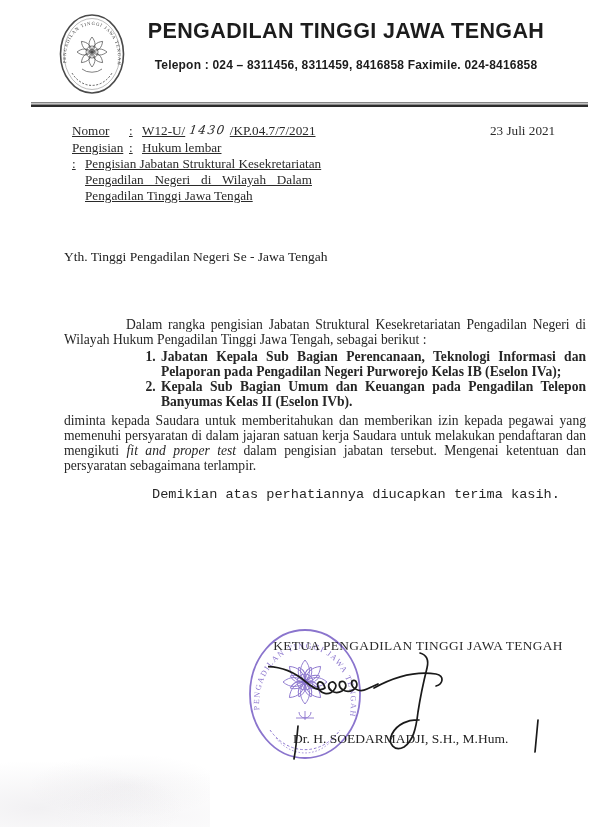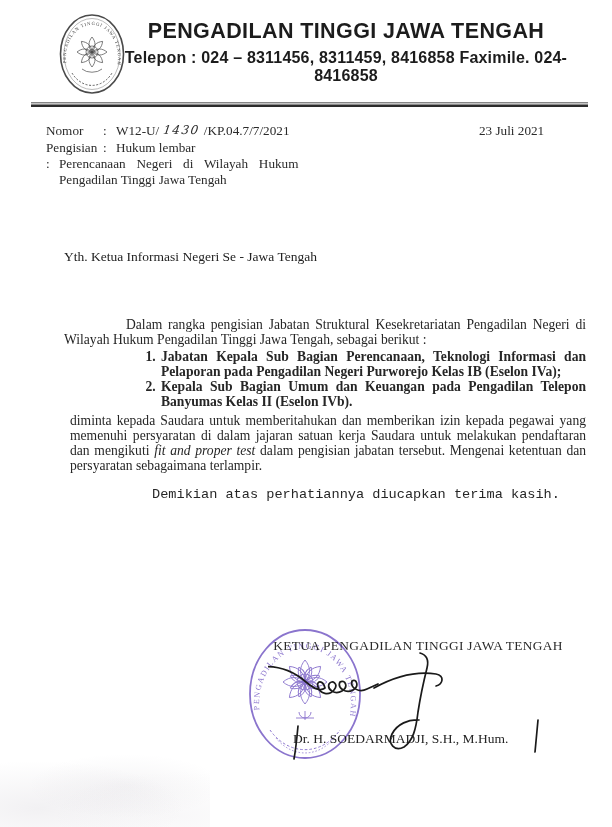"Telepon : 024 – 8311456," .head-phone { font-size: 16px -> 12px; margin-top: 5px -> 14px }
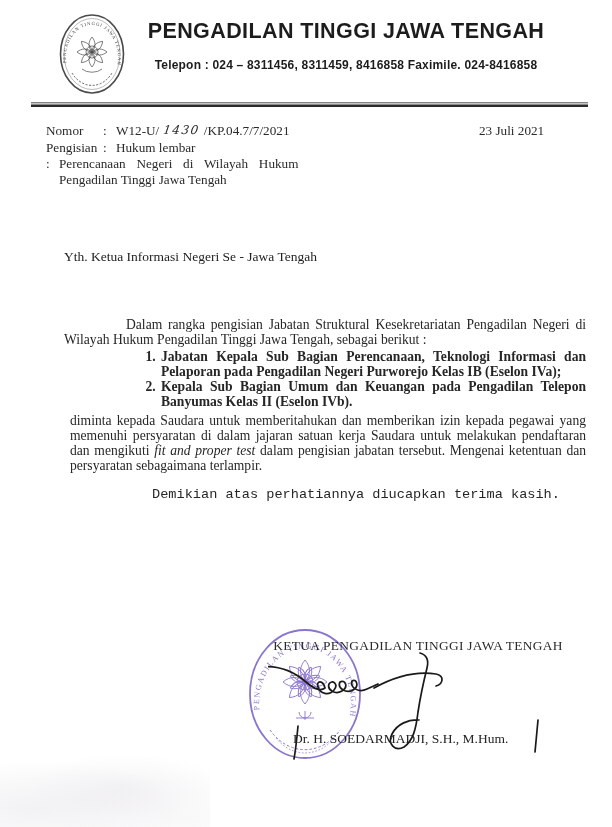"Nomor" .meta { left: 46px -> 72px; text-decoration: none -> underline }
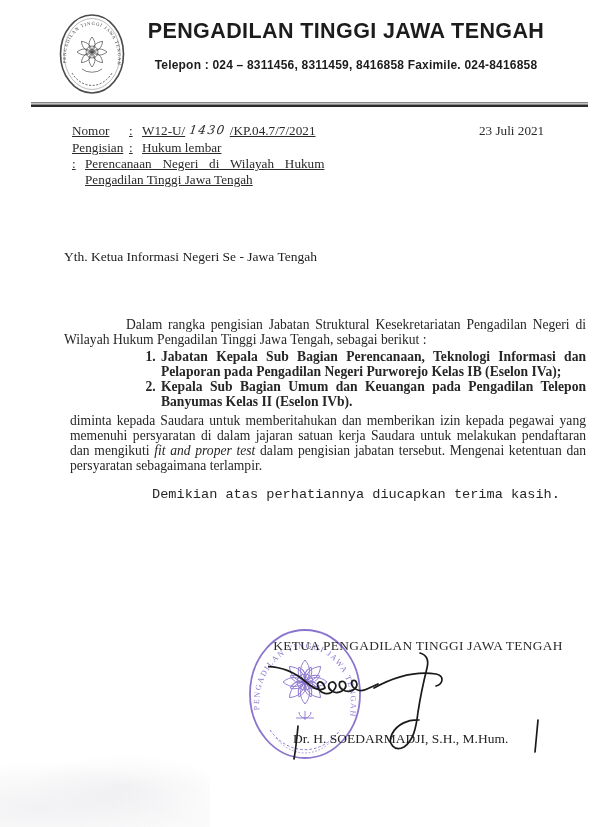"23 Juli 2021" .date { left: 479px -> 490px }
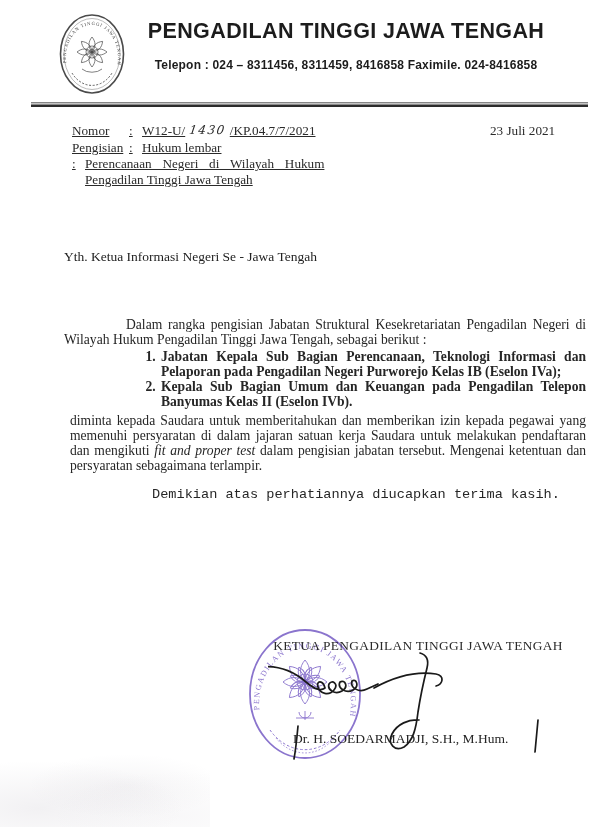"Pengisian Jabatan Struktural" div { html: none -> <div>Pengisian Jabatan Struktural Kesekretariatan</div> }
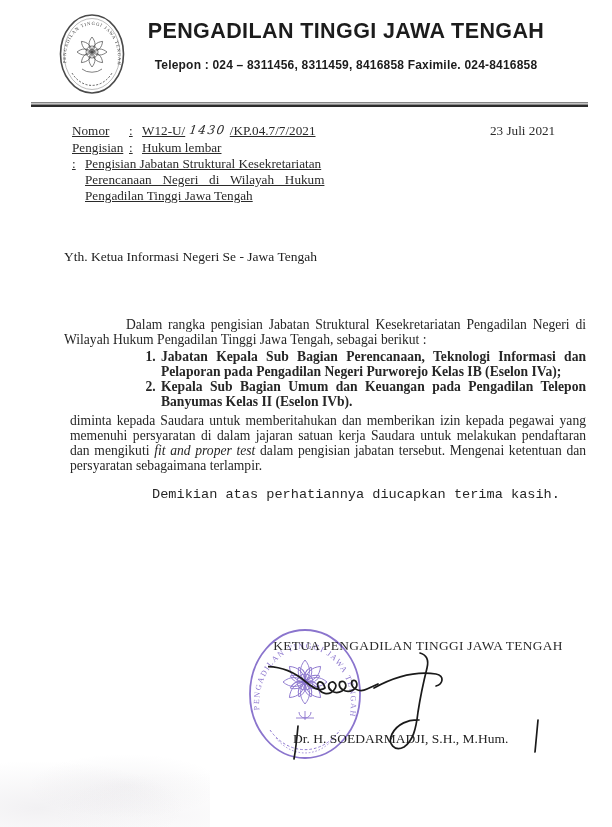"Perencanaan Negeri di Wilayah Hukum" div.hal-just { text: Perencanaan Negeri di Wilayah Hukum -> Pengadilan Negeri di Wilayah Dalam }
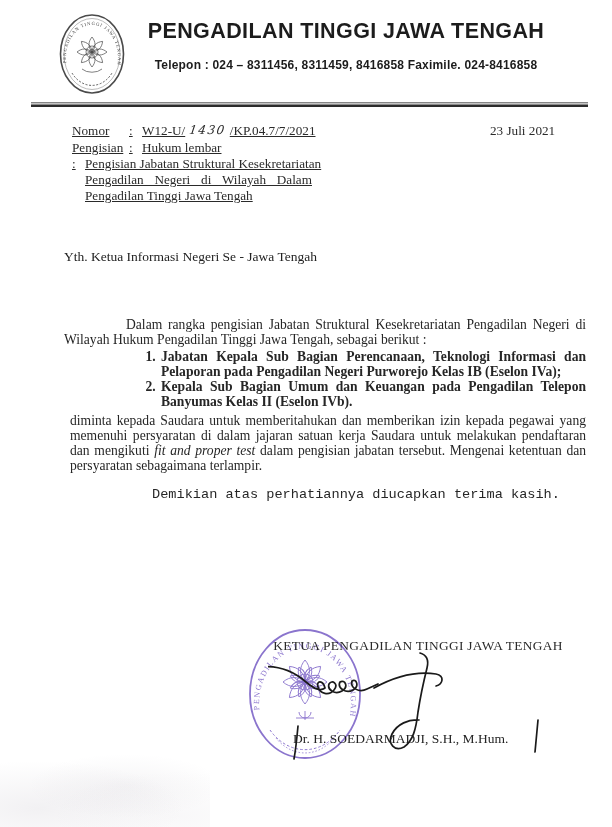"Yth. Ketua Informasi Negeri Se" div.recipient { text: Ketua Informasi -> Tinggi Pengadilan }
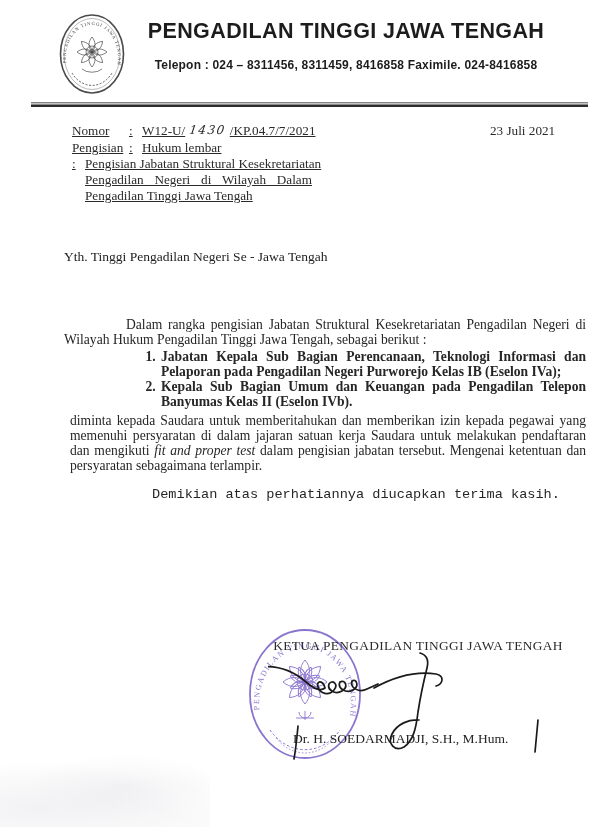"diminta kepada Saudara untuk" .p-close { margin: 4px 0 0 6px -> 4px 0 0 0 }
